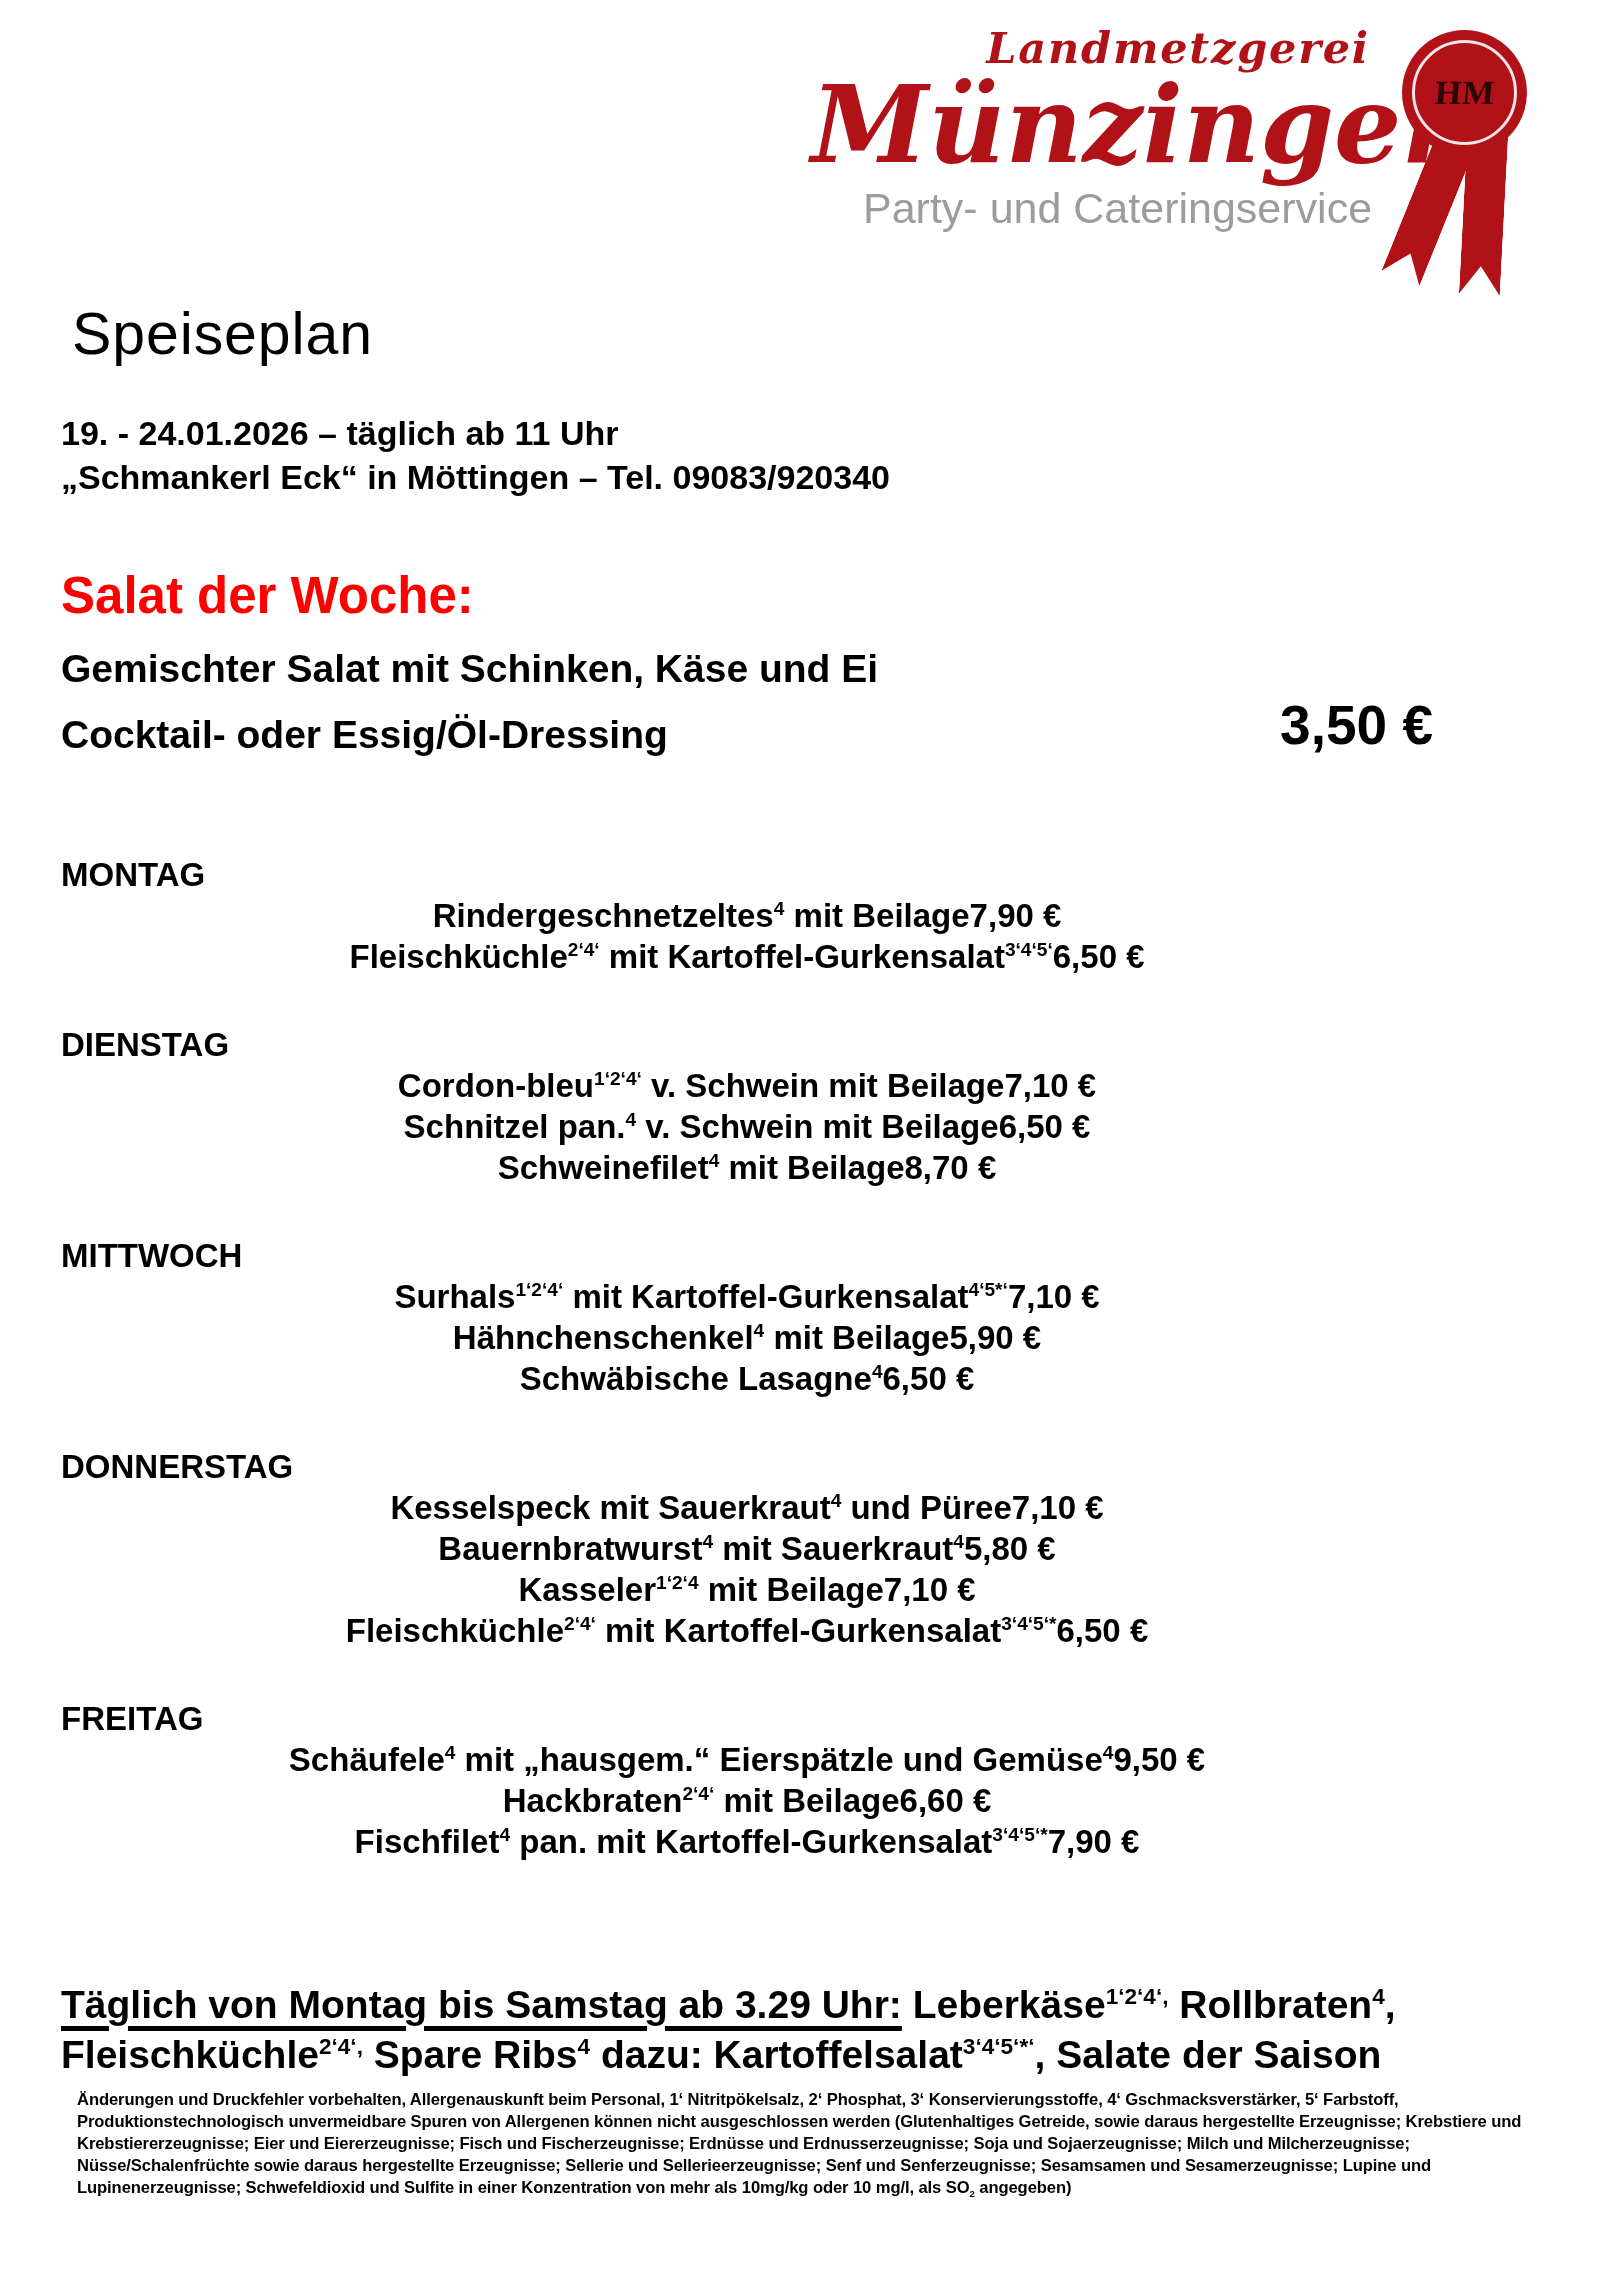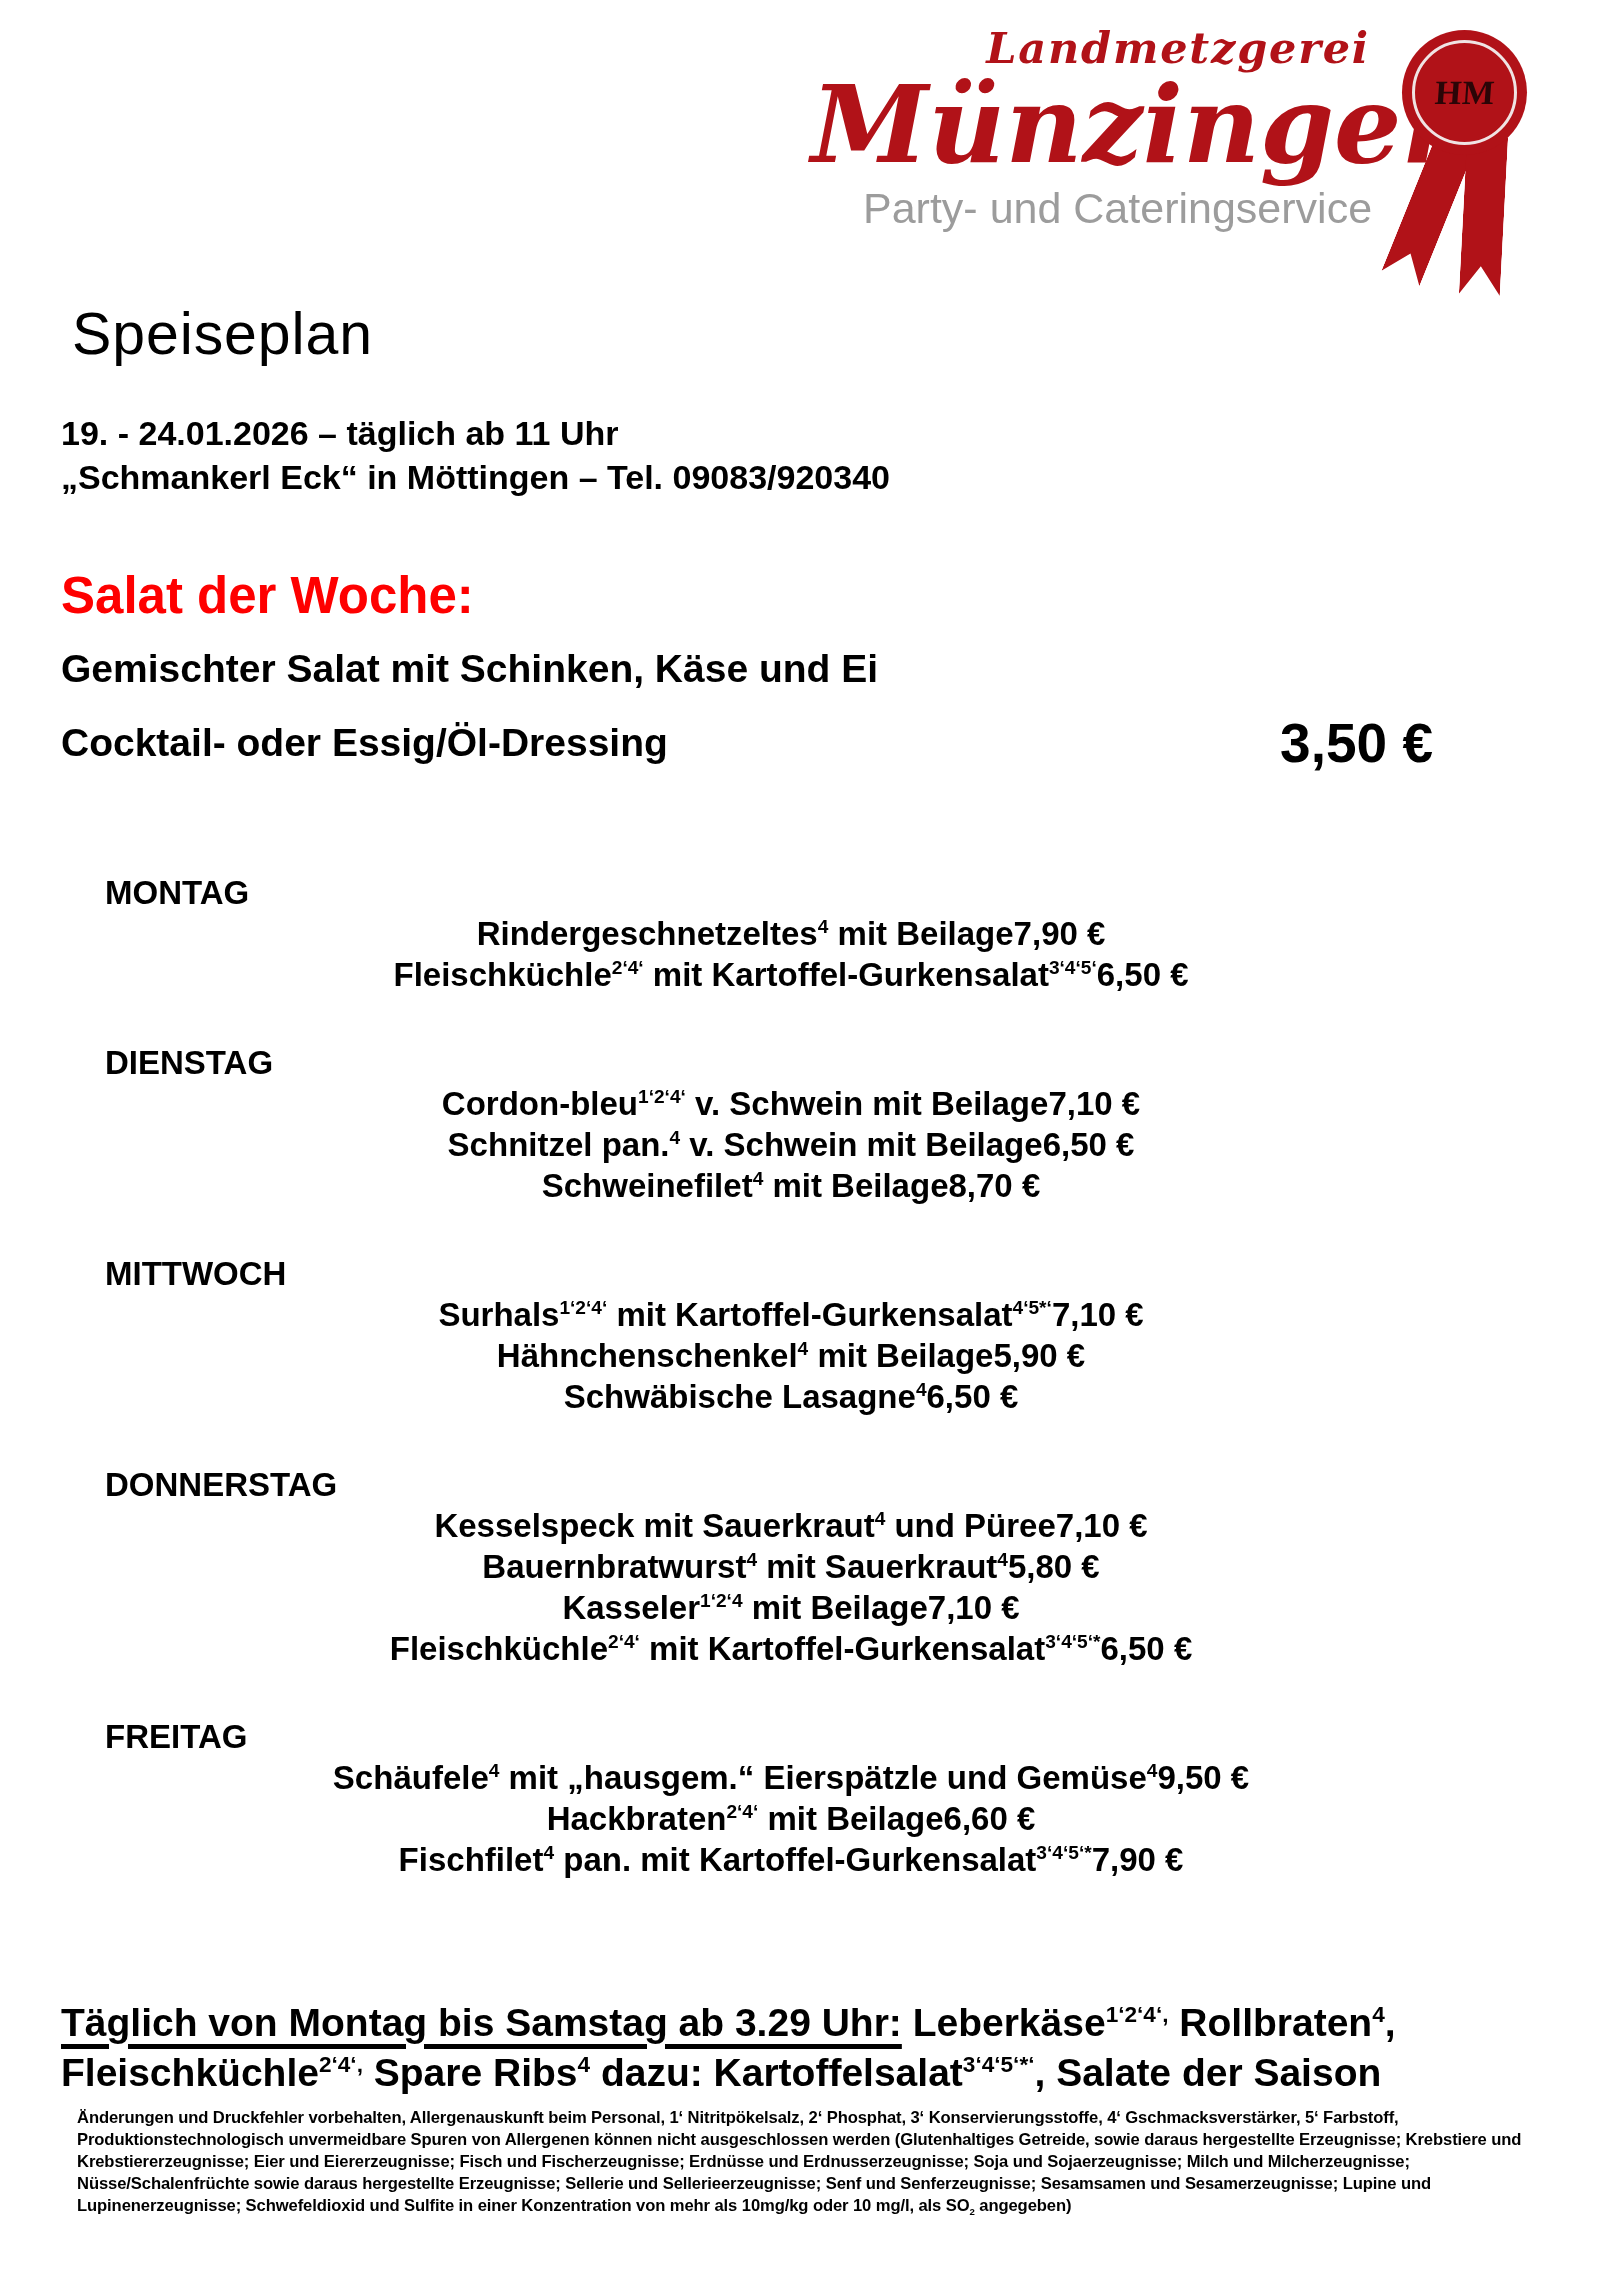"Cocktail- oder Essig/Öl-Dressing" .salad-row { align-items: center -> flex-end; margin-top: 20px -> 2px }
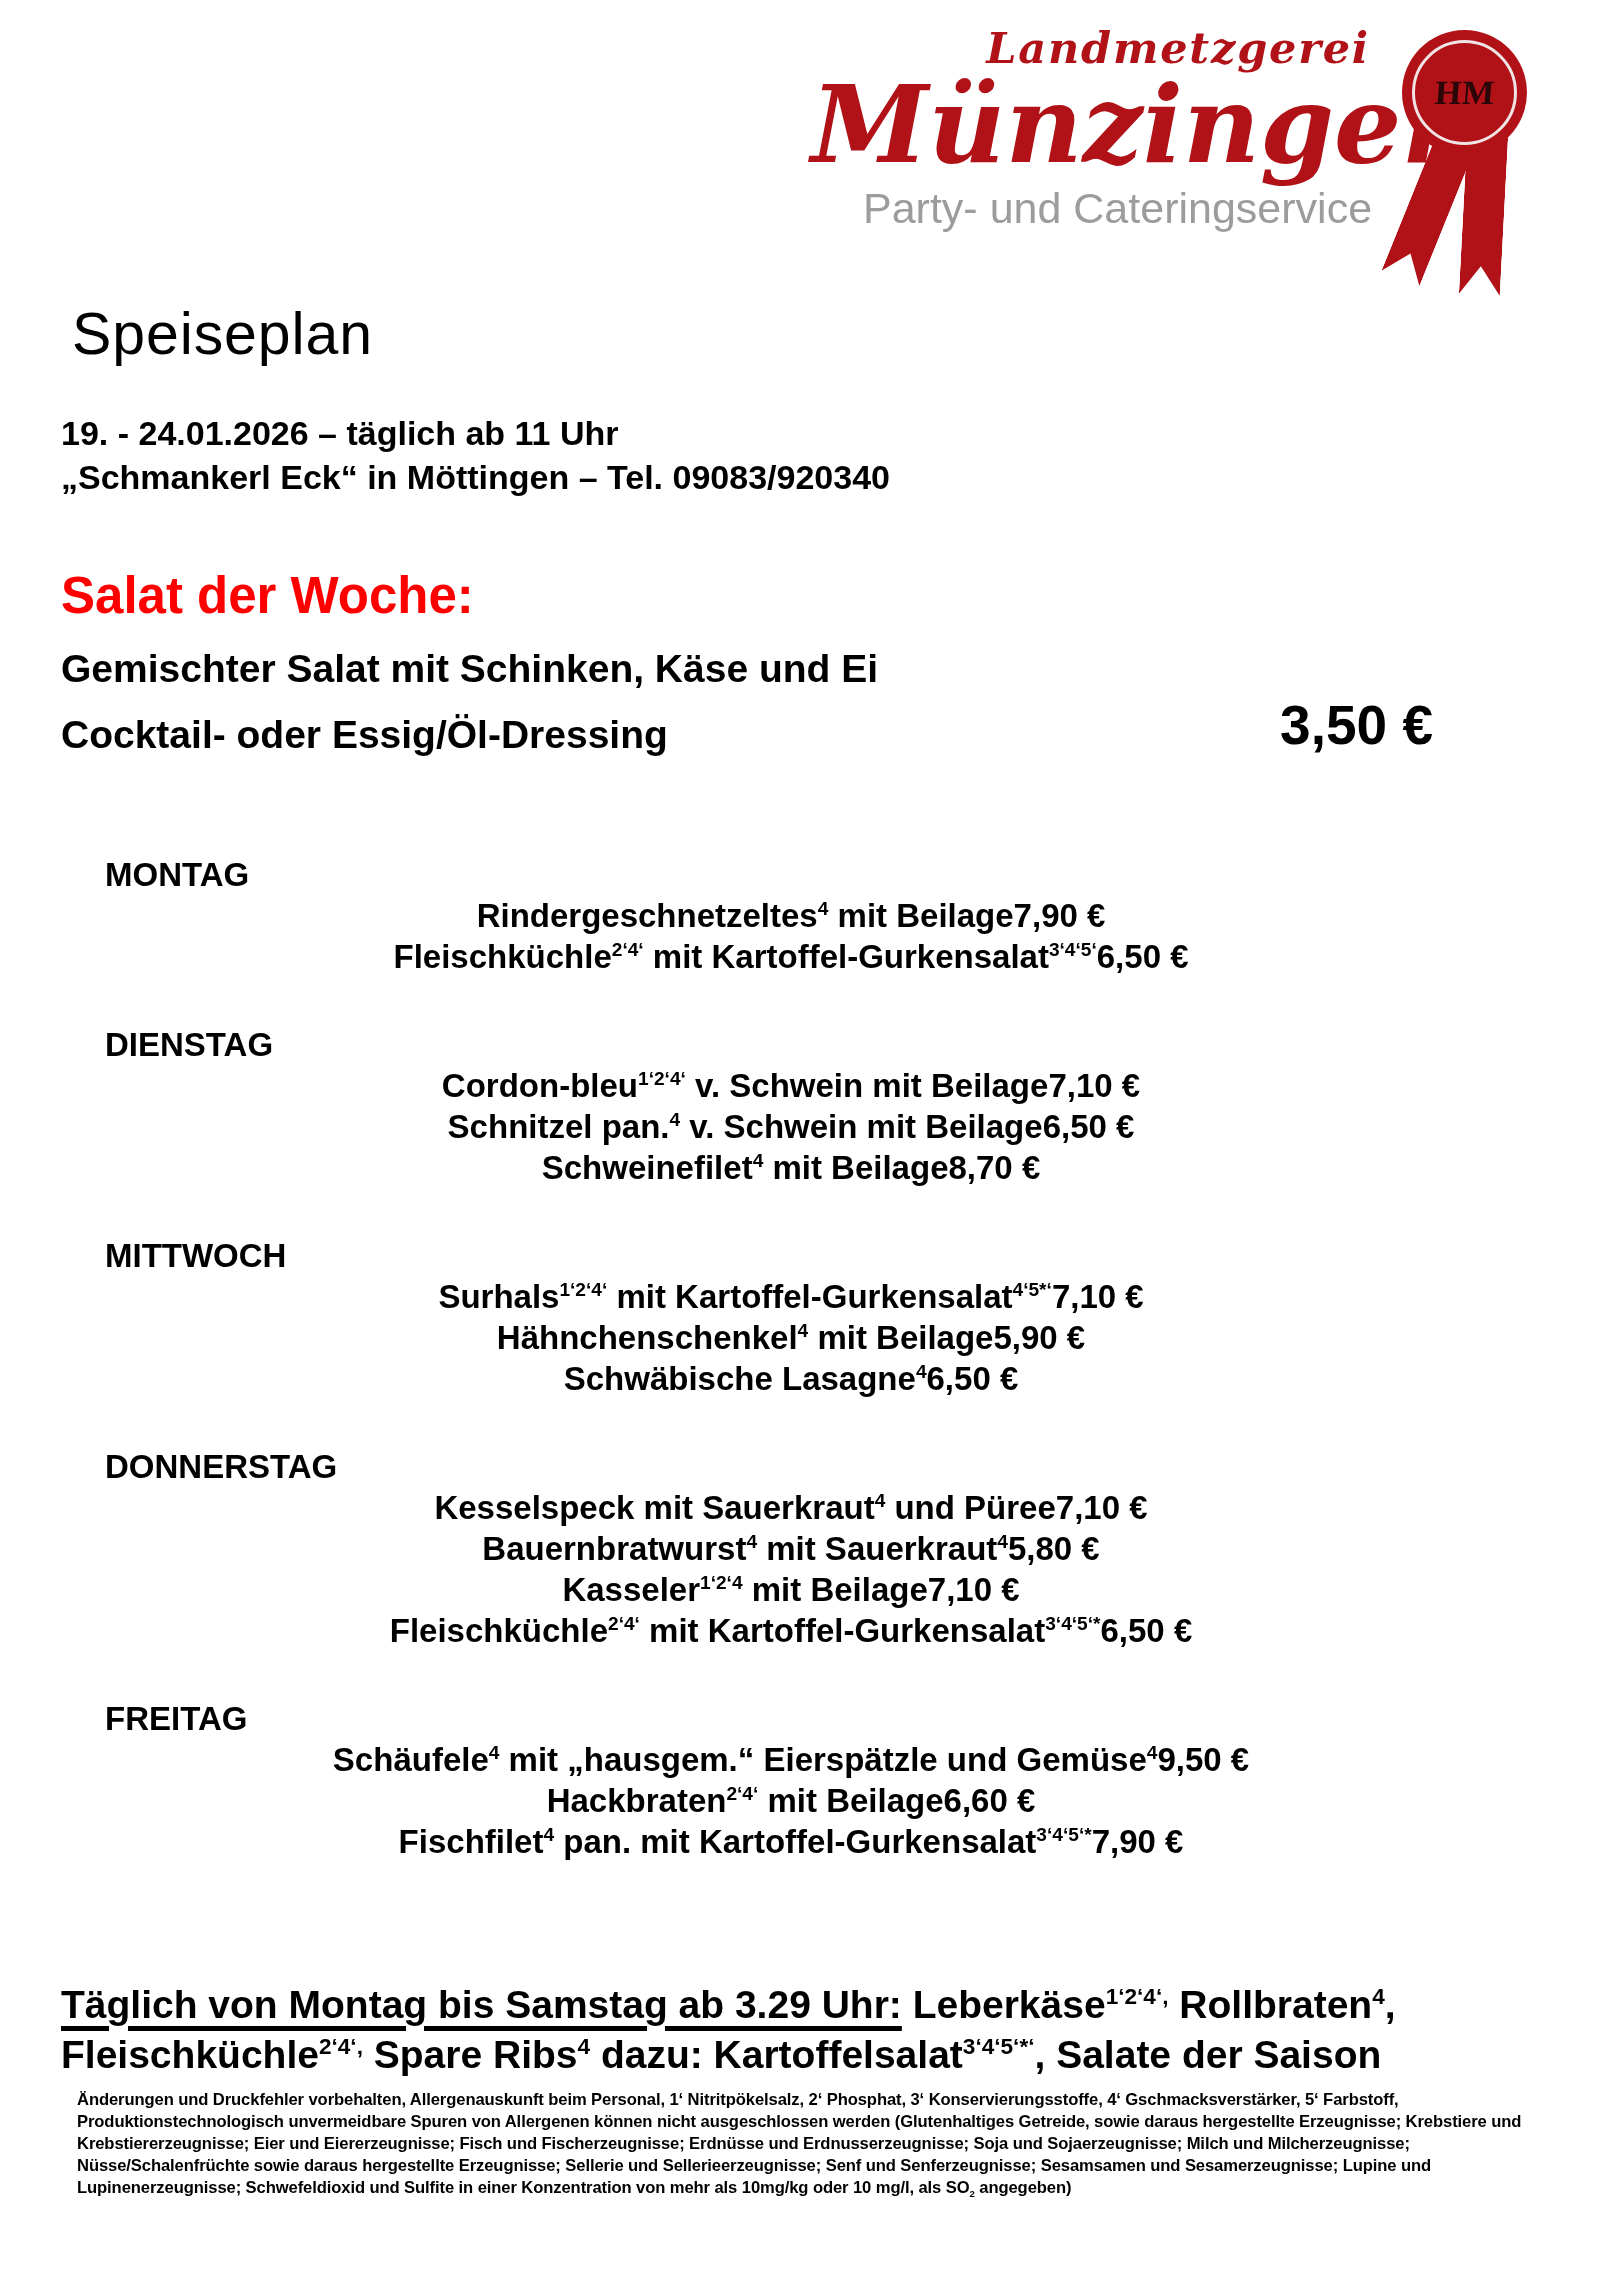"MONTAG" .days { margin-left: 44px -> none }
